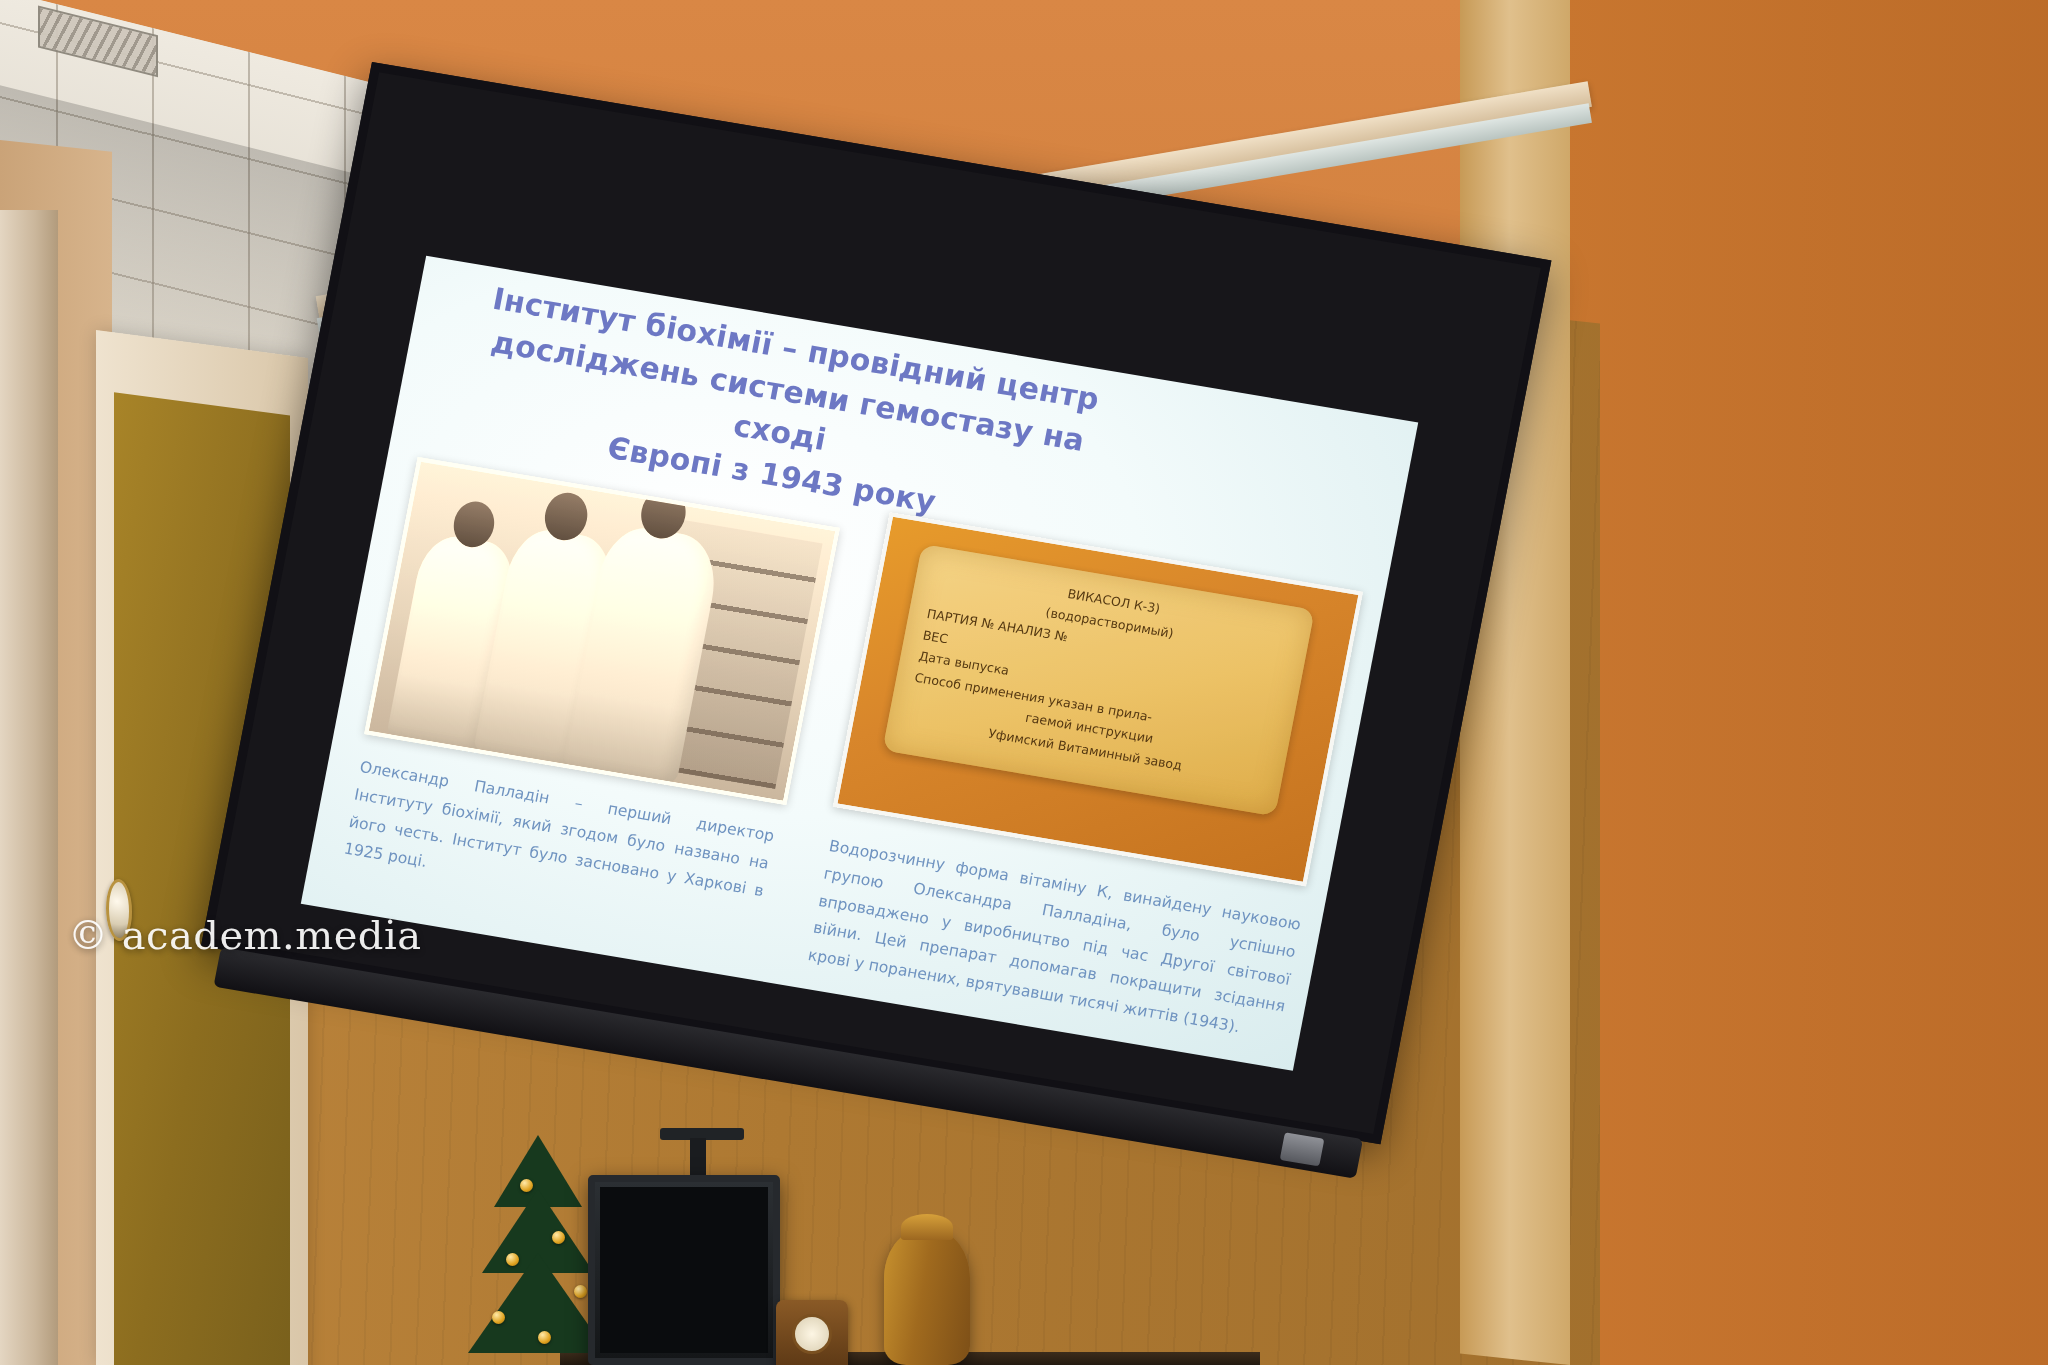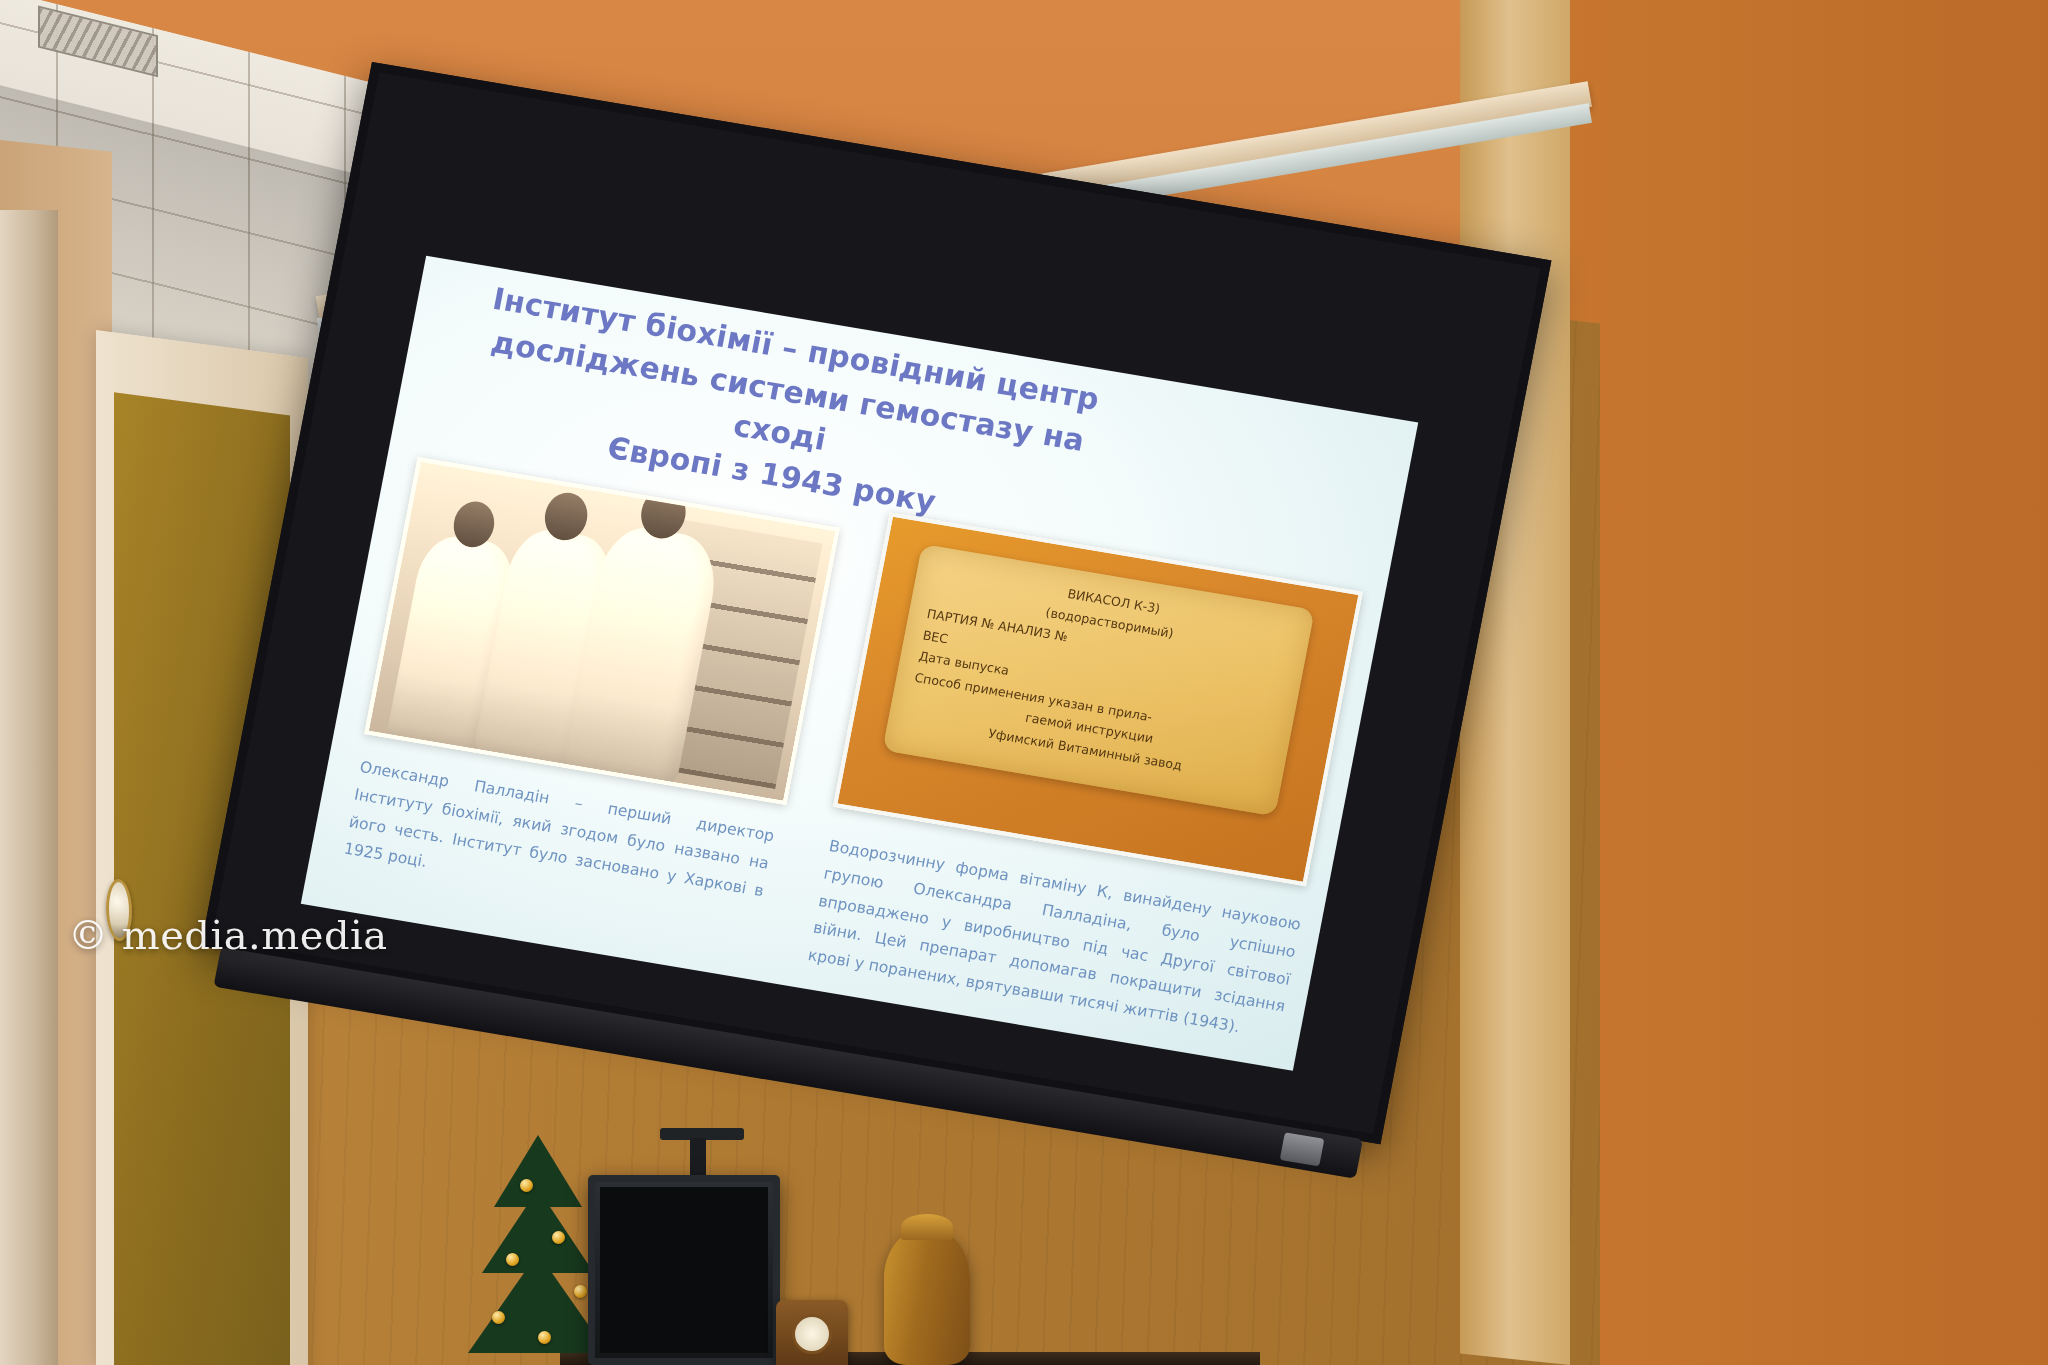"© media.media" div.watermark { text: media.media -> academ.media }
